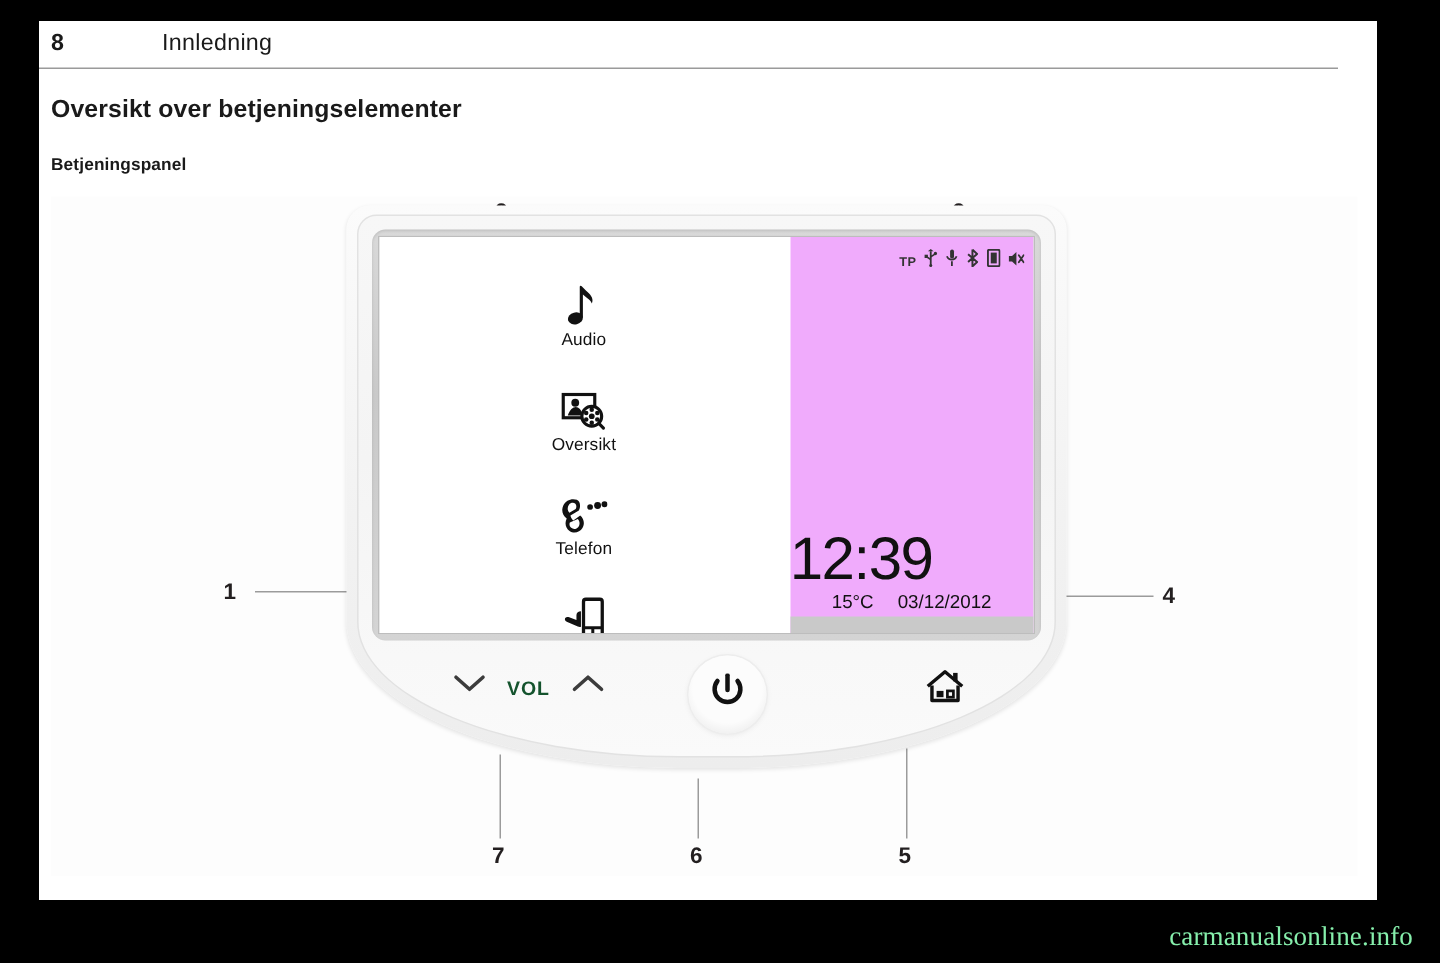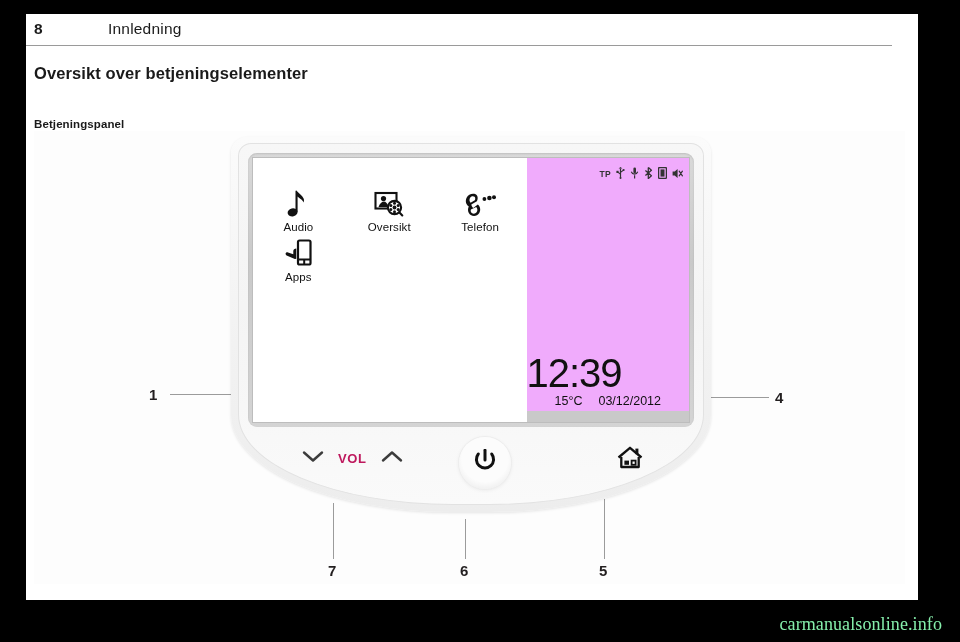"Betjeningspanel" #subsection-title { margin-top: 14px -> none }
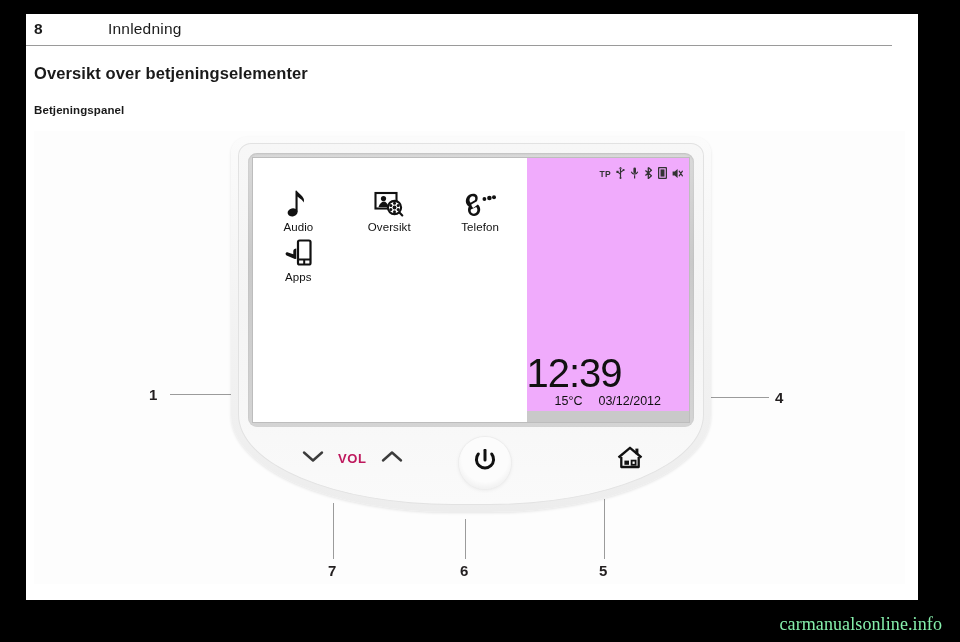"Audio" #icon-grid { grid-template-columns: repeat(3,1fr) -> repeat(1,1fr); row-gap: none -> 20px }
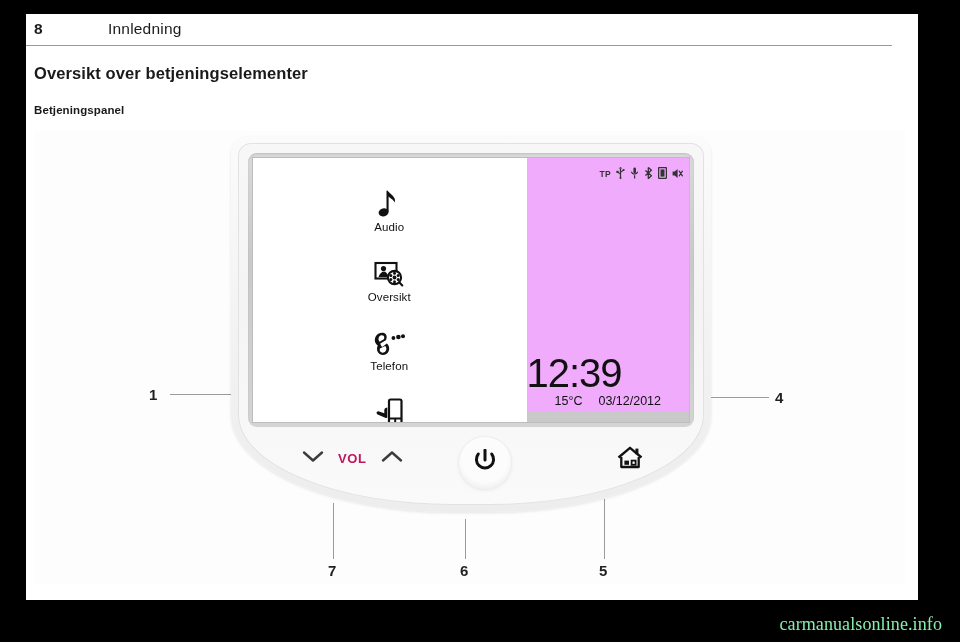"VOL" #vol-label { color: #be185d -> #14532d }
